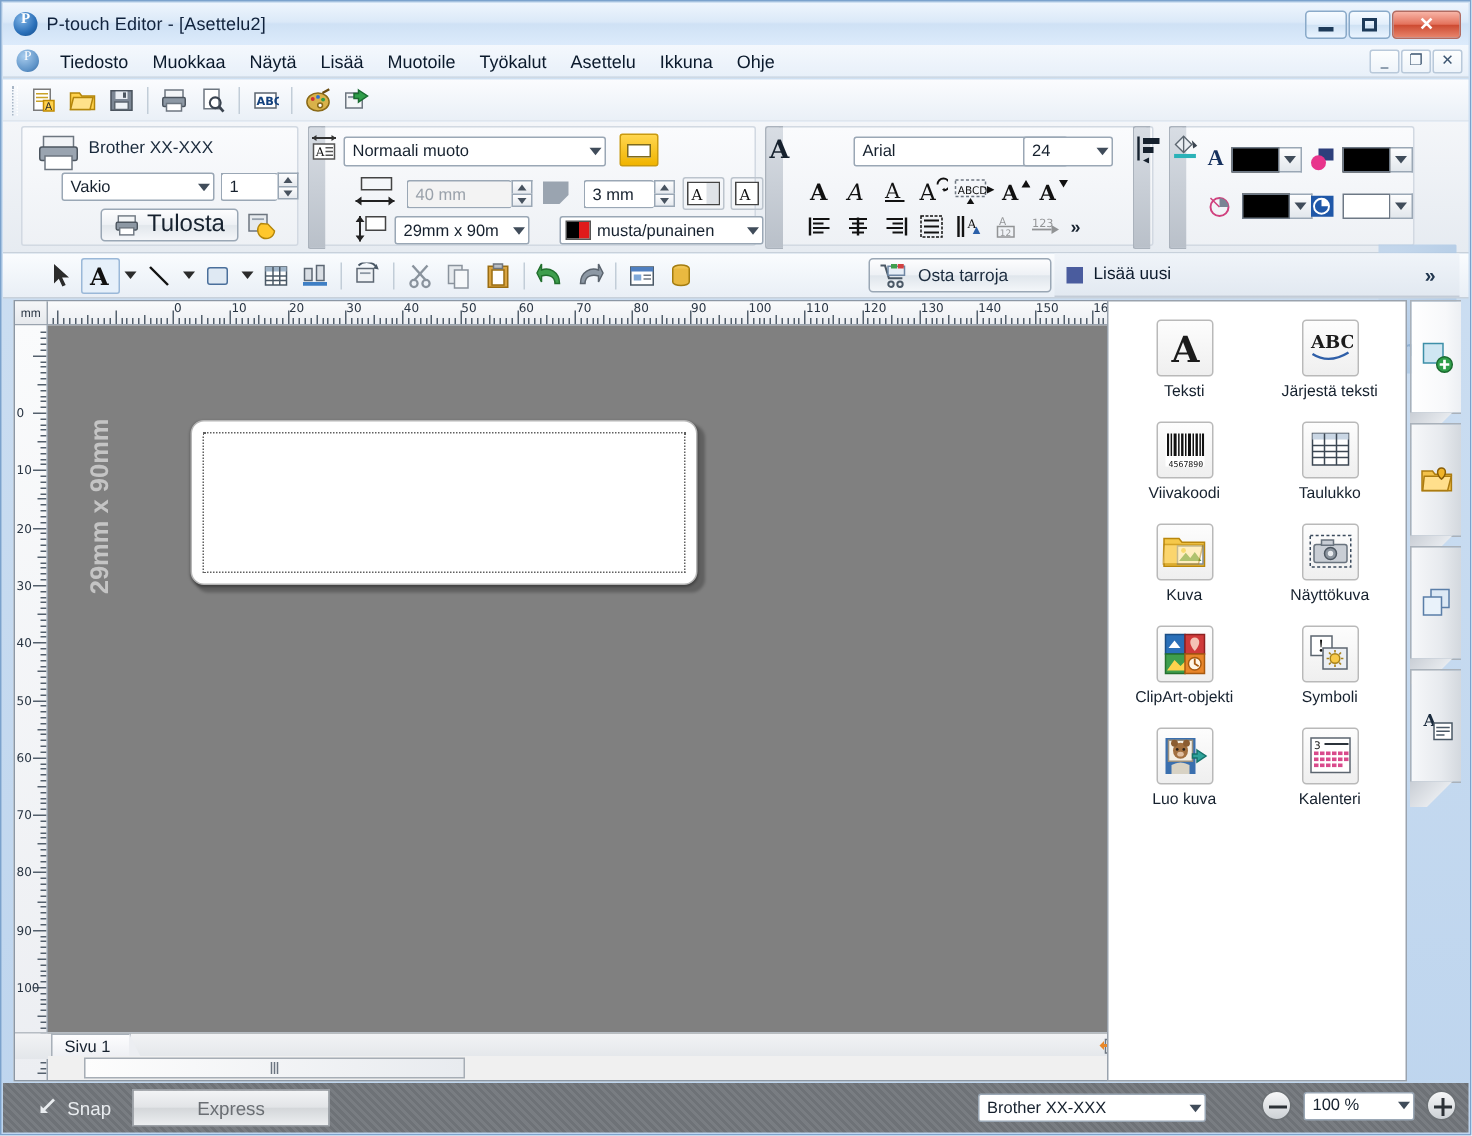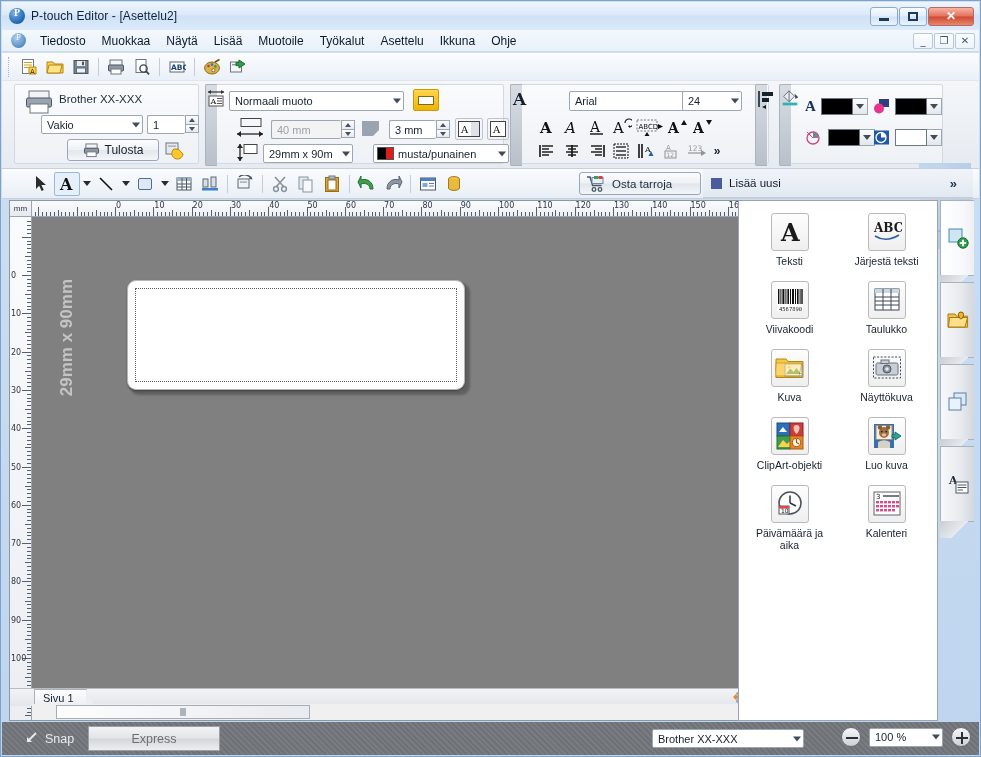"Tulosta" .pushbtn { font-size: 12px -> 16px }
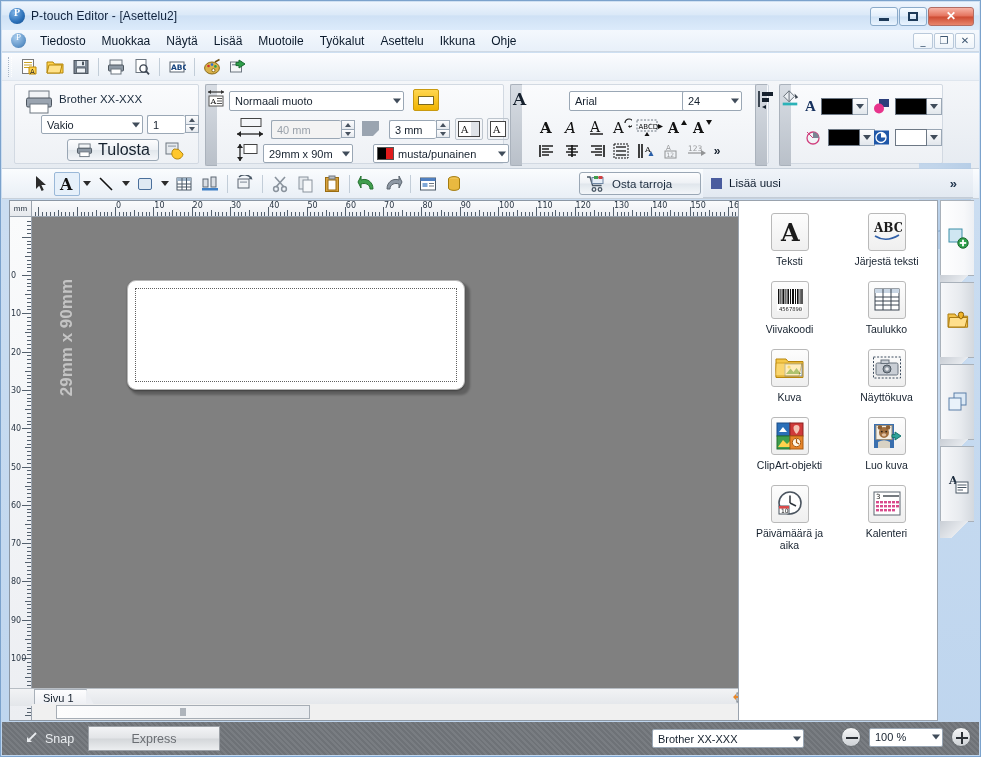"Symboli" div.item { html: none -> <div> <div> <svg> <rect></rect> <path></path> <circle></circle> <rect></rect> <circle></circle> <g> <line></line> <line></line> <line></line> <line></line> <line></line> <line></line> <line></line> <line></line> </g> </svg> </div> <div>Symboli</div> </div> }
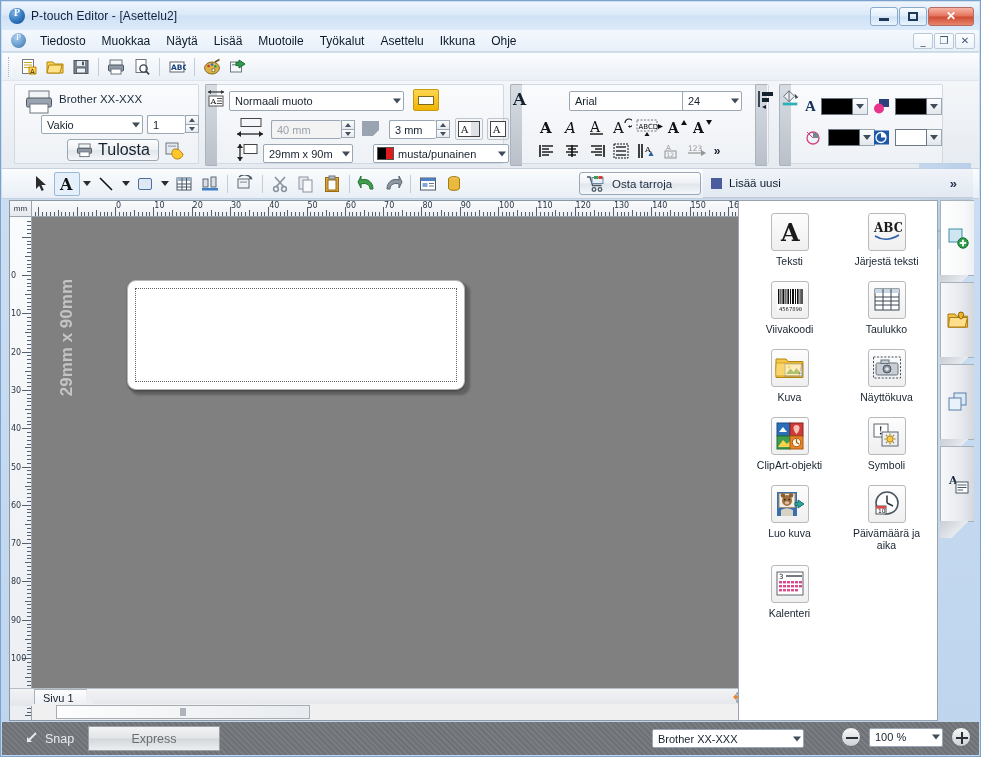"Päivämäärä ja aika" div.item { html: <div> <div> <svg> <circle></circle> <line></line> <line></line> <rect></rect> <rect></rect> <text>10</text> </svg> </div> <div>Päivämäärä ja aika</div> </div> -> none }
